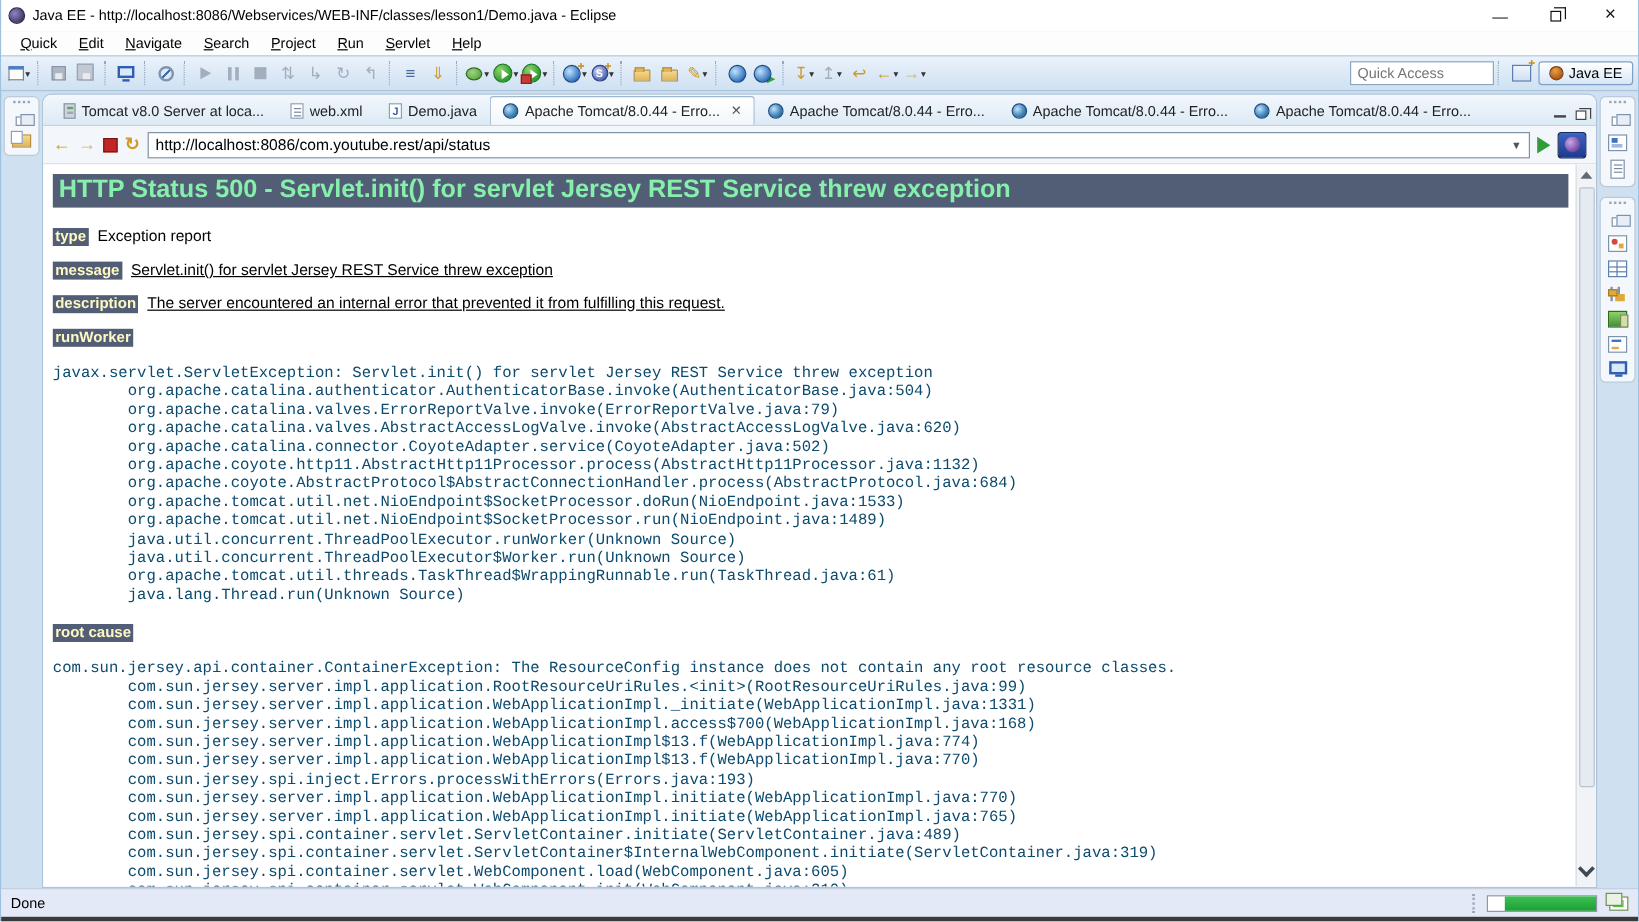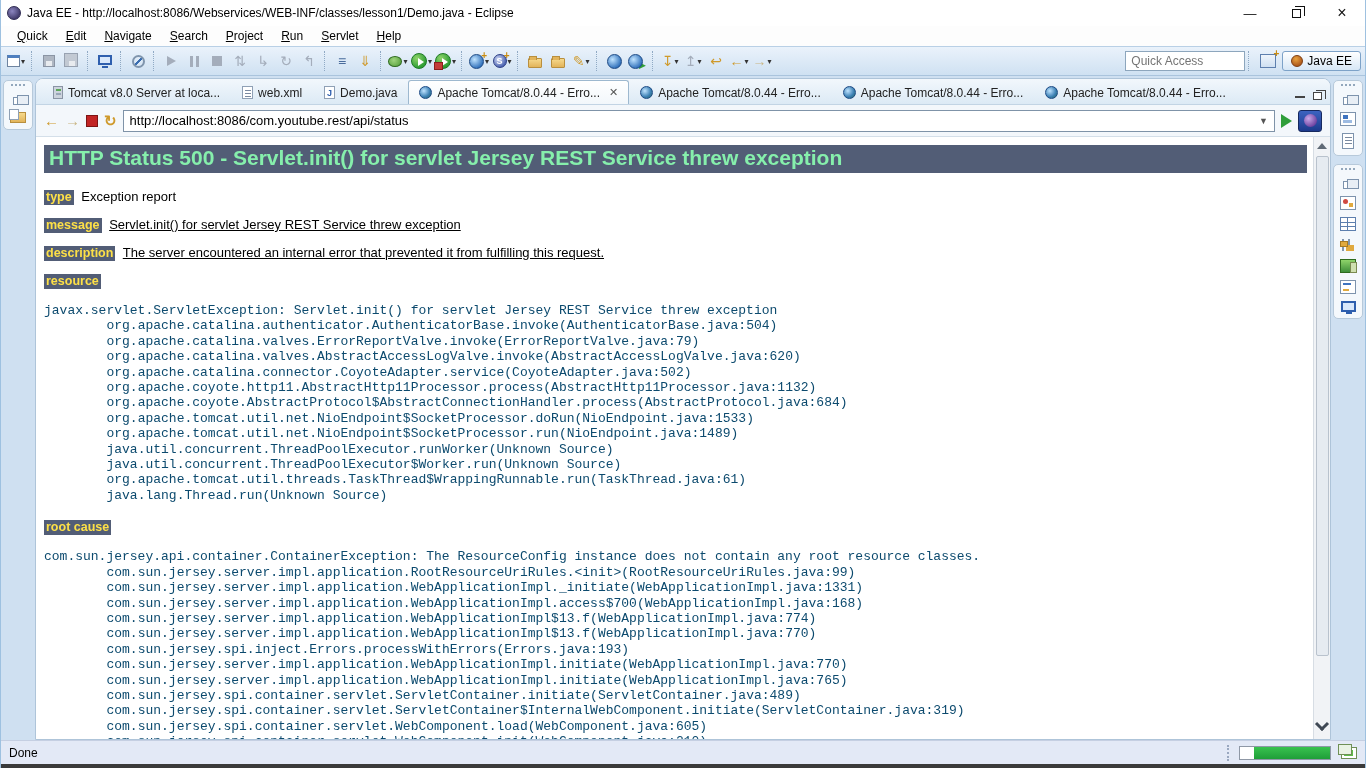"type" .chip { color: #fde047 -> #fef9c3 }
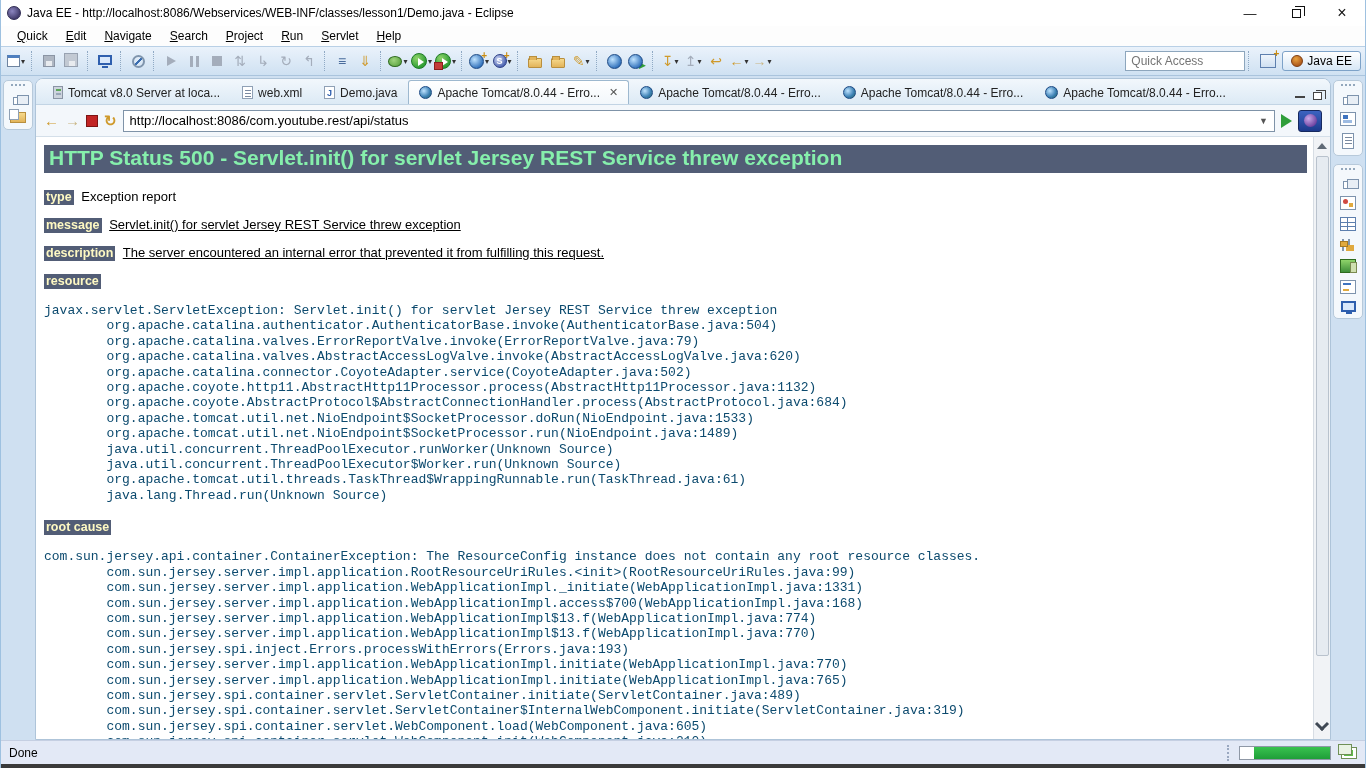"resource" span.chip { text: resource -> runWorker }
